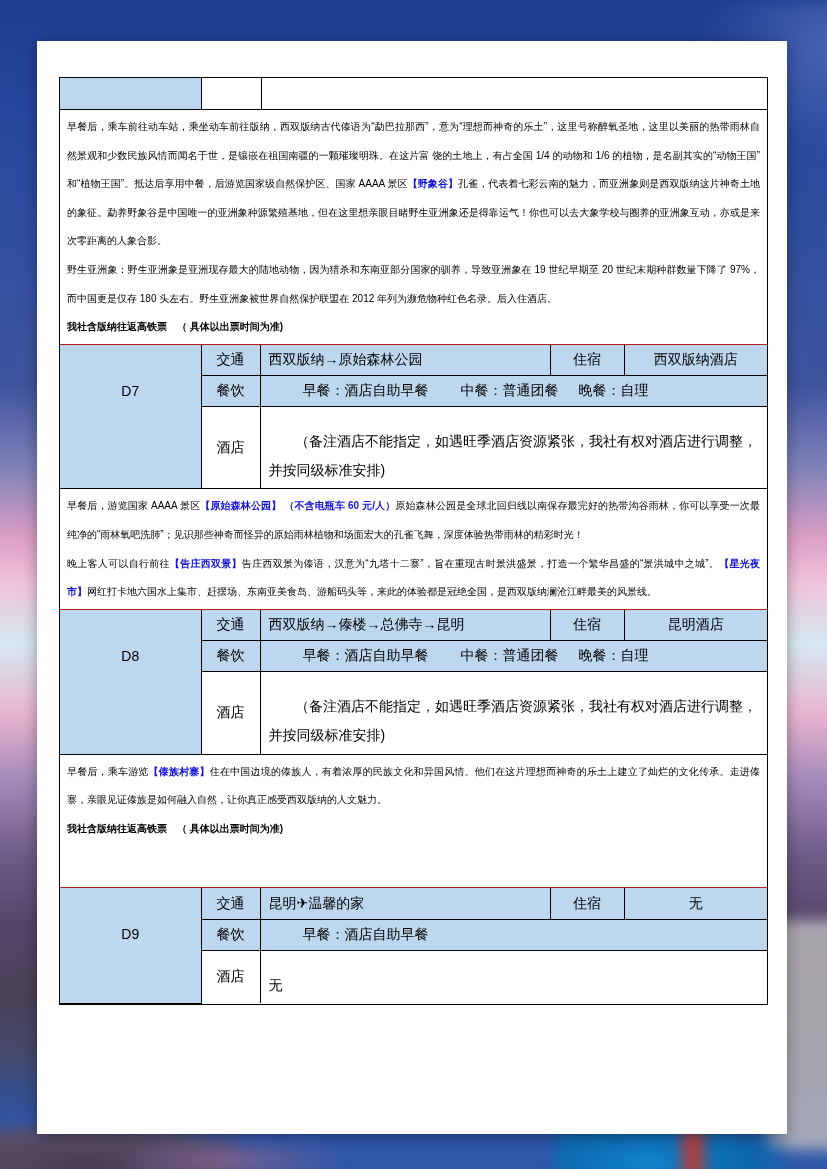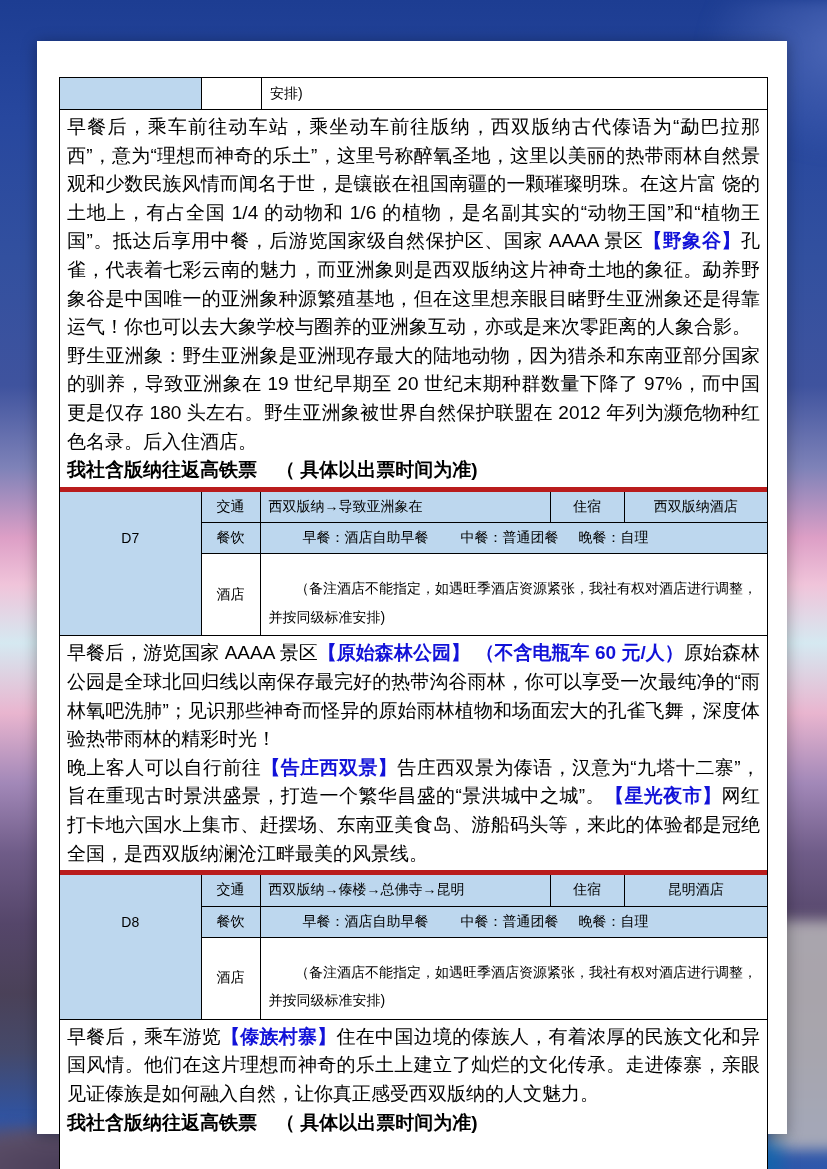"安排)" div.carry-note { html: <div>安排)</div> -> none }
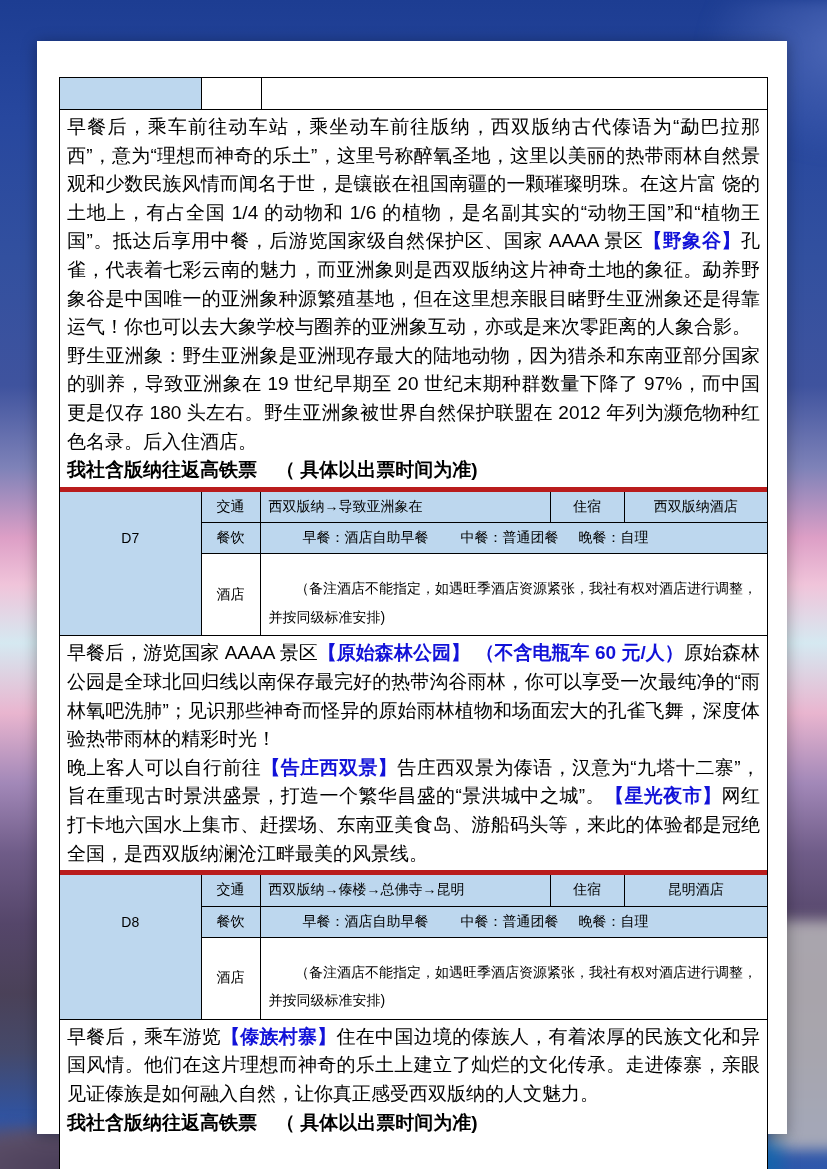"早餐后，乘车前往动车站，乘坐动车前往版纳，西双版纳古代傣语为“勐巴拉那西”，意为" .desc { border-bottom: 5px solid #b91c1c -> 1px solid #b91c1c; font-size: 19px -> 10px }
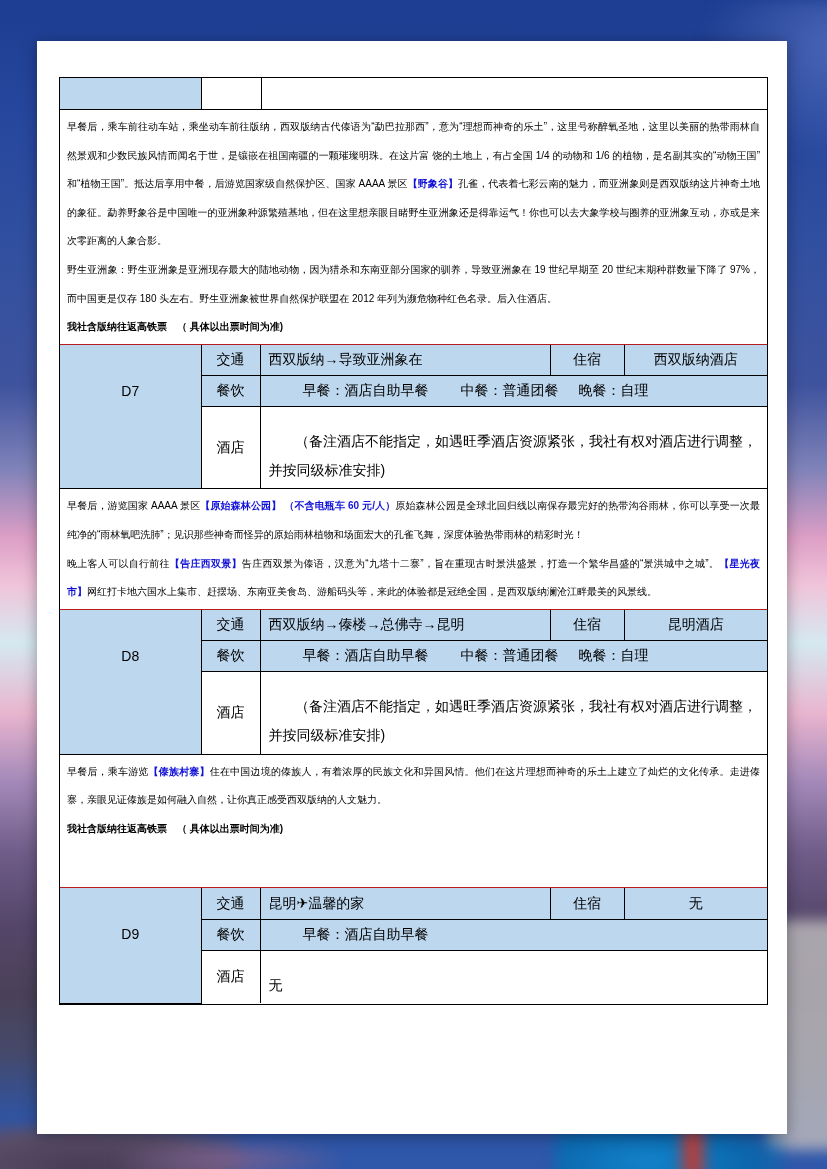"西双版纳→导致亚洲象在" td.route { text: 导致亚洲象在 -> 原始森林公园 }
